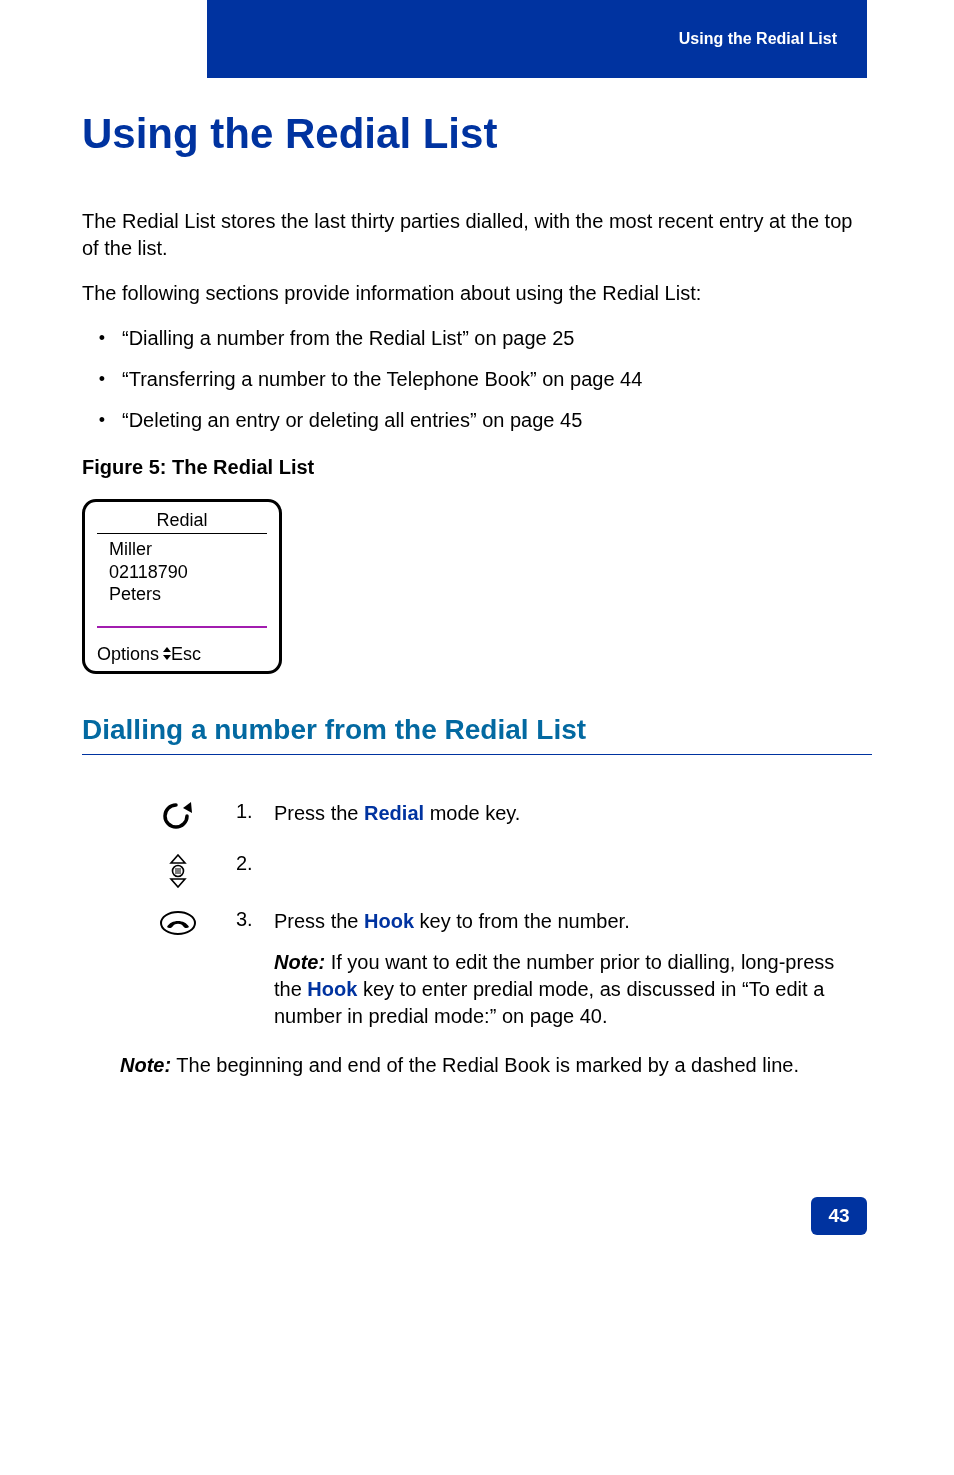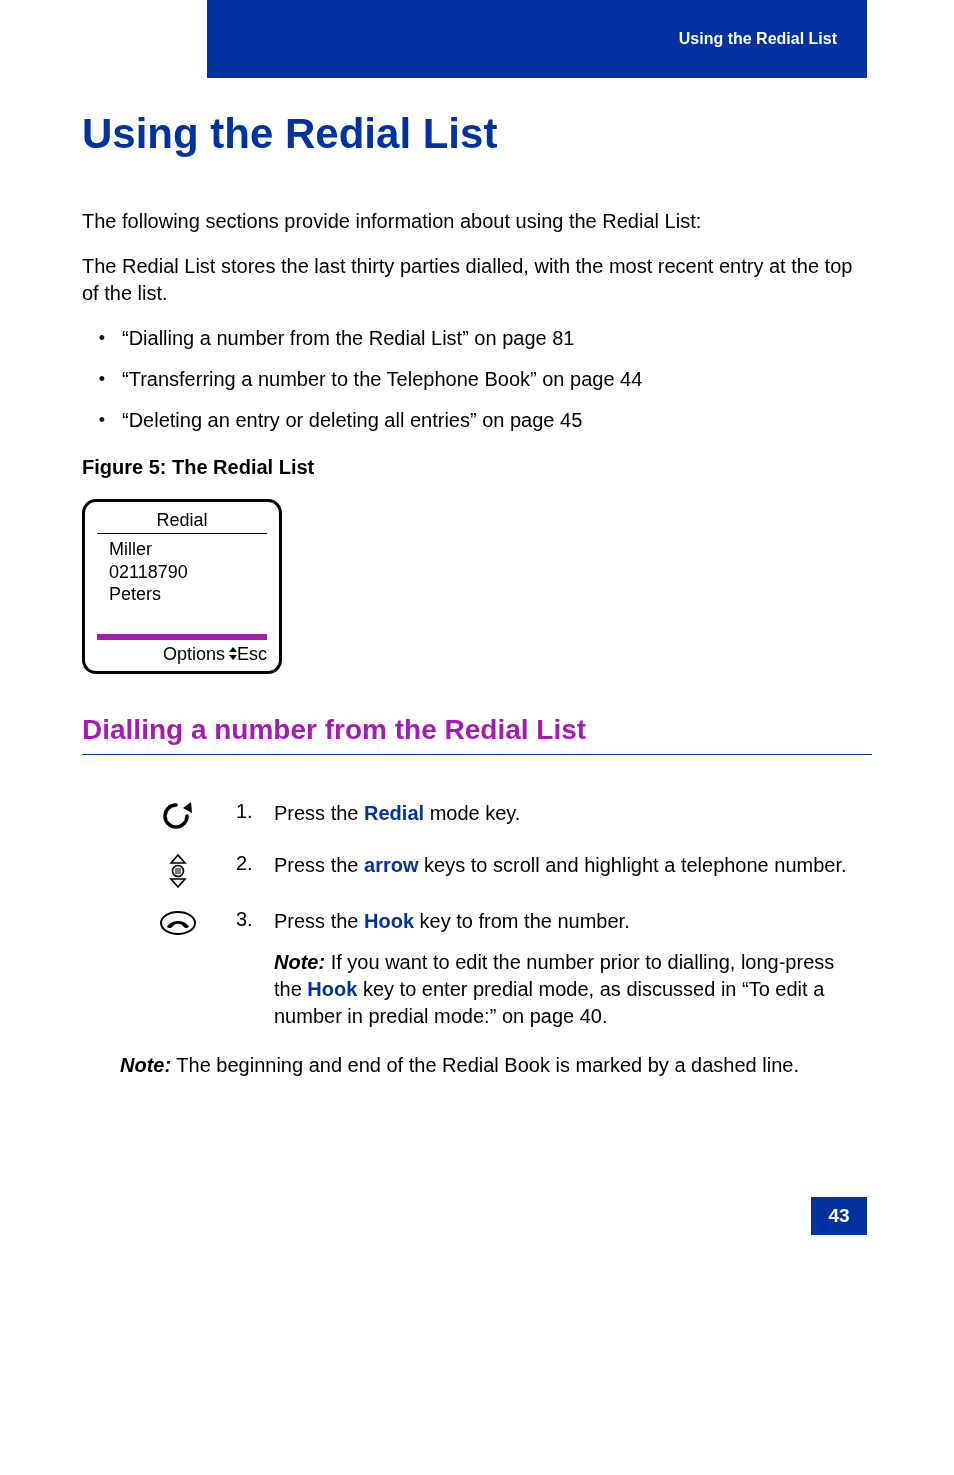"The following sections provide" p.body-text { order: before "The Redial List stores the" -> after "The Redial List stores the" }
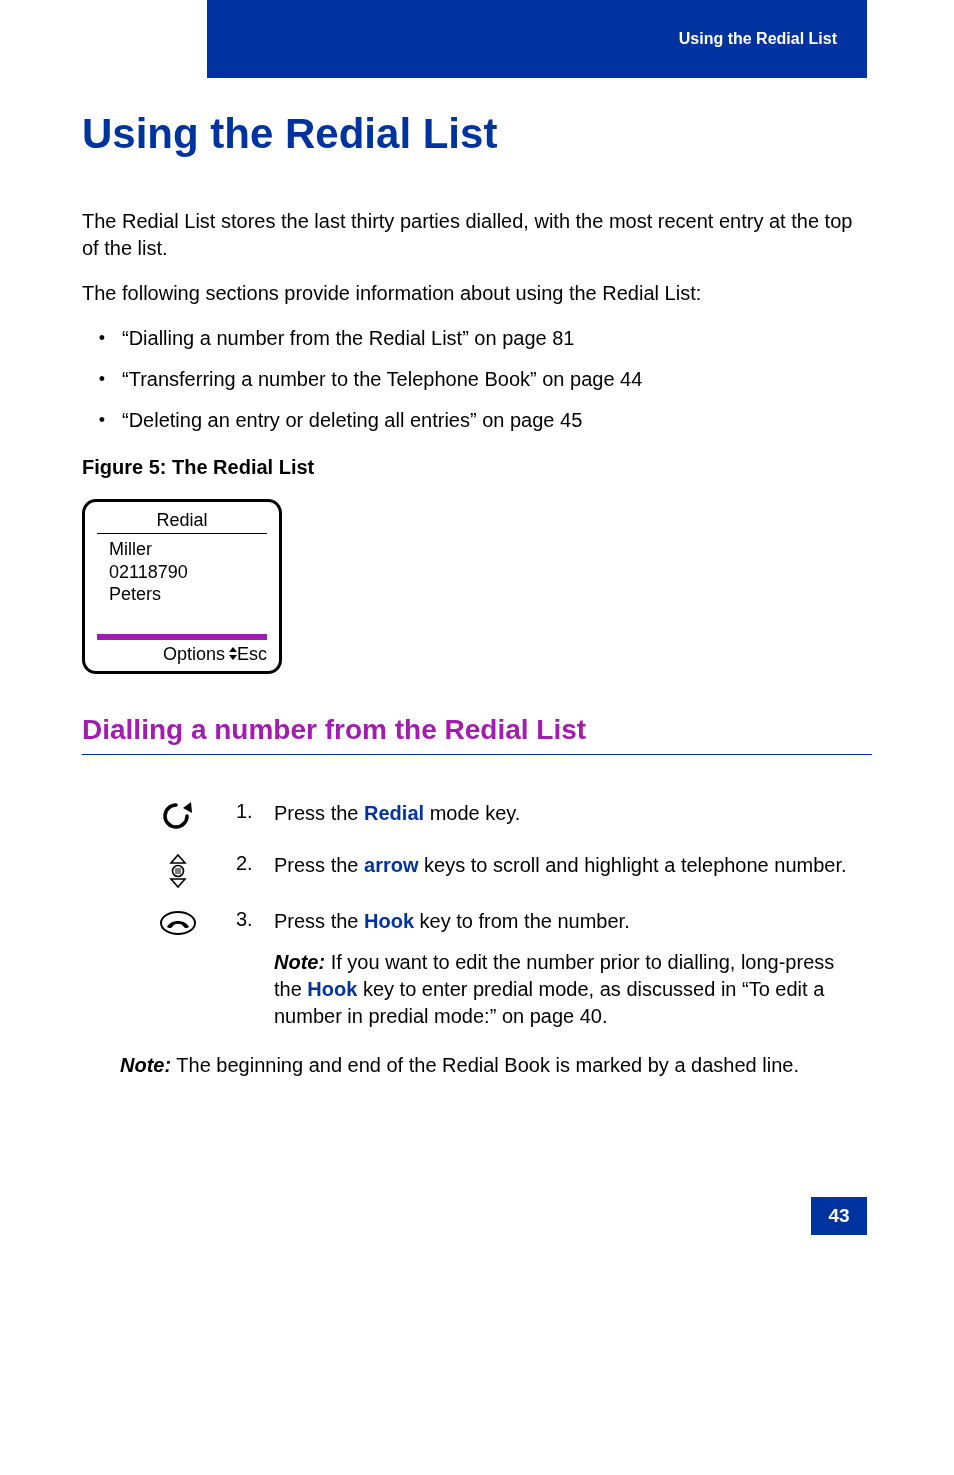"“Dialling a number from the" span.list-item { text: 81 -> 25 }
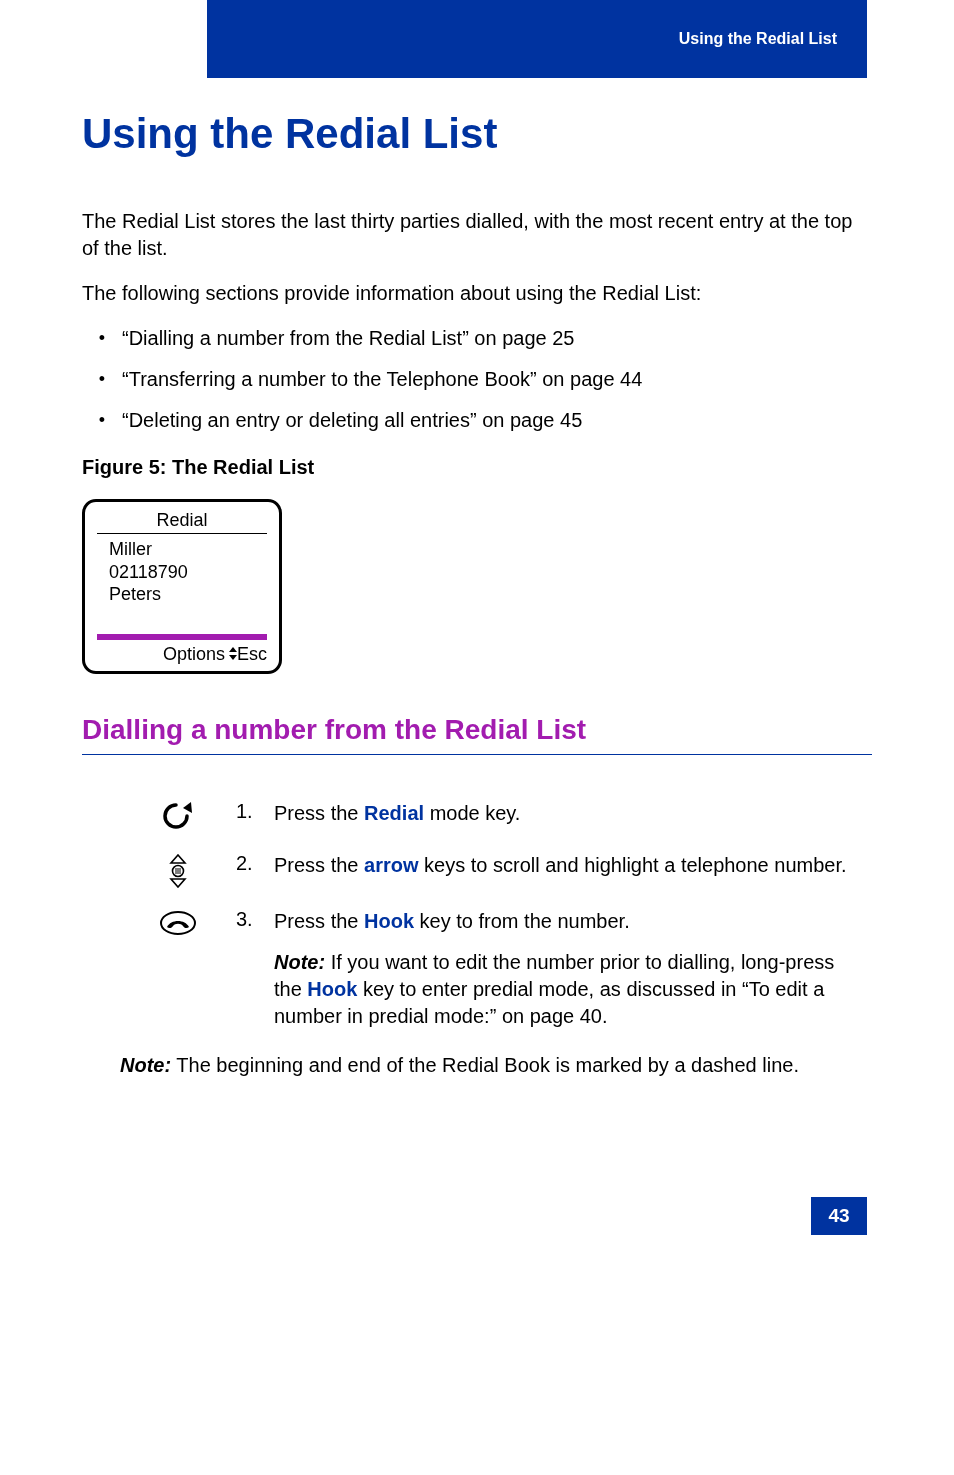"Options" .ps-footer-row { border-top: 6px solid #a21caf -> 2px solid #a21caf; justify-content: flex-end -> flex-start; padding-top: 4px -> 16px }
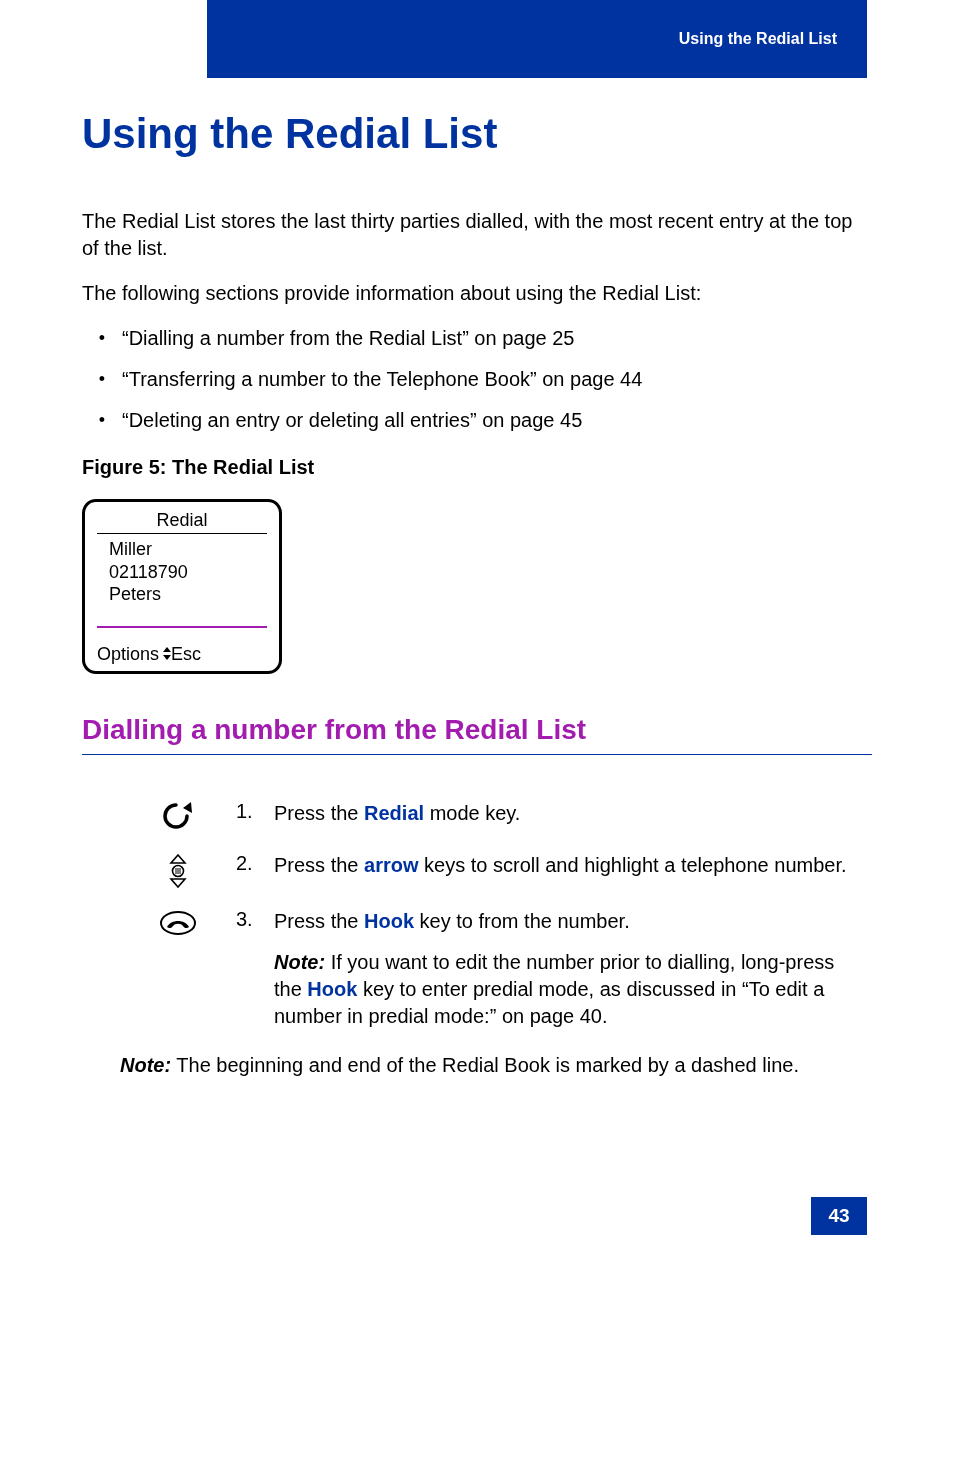"Dialling a number from the" h2.section-title { color: #a21caf -> #0369a1 }
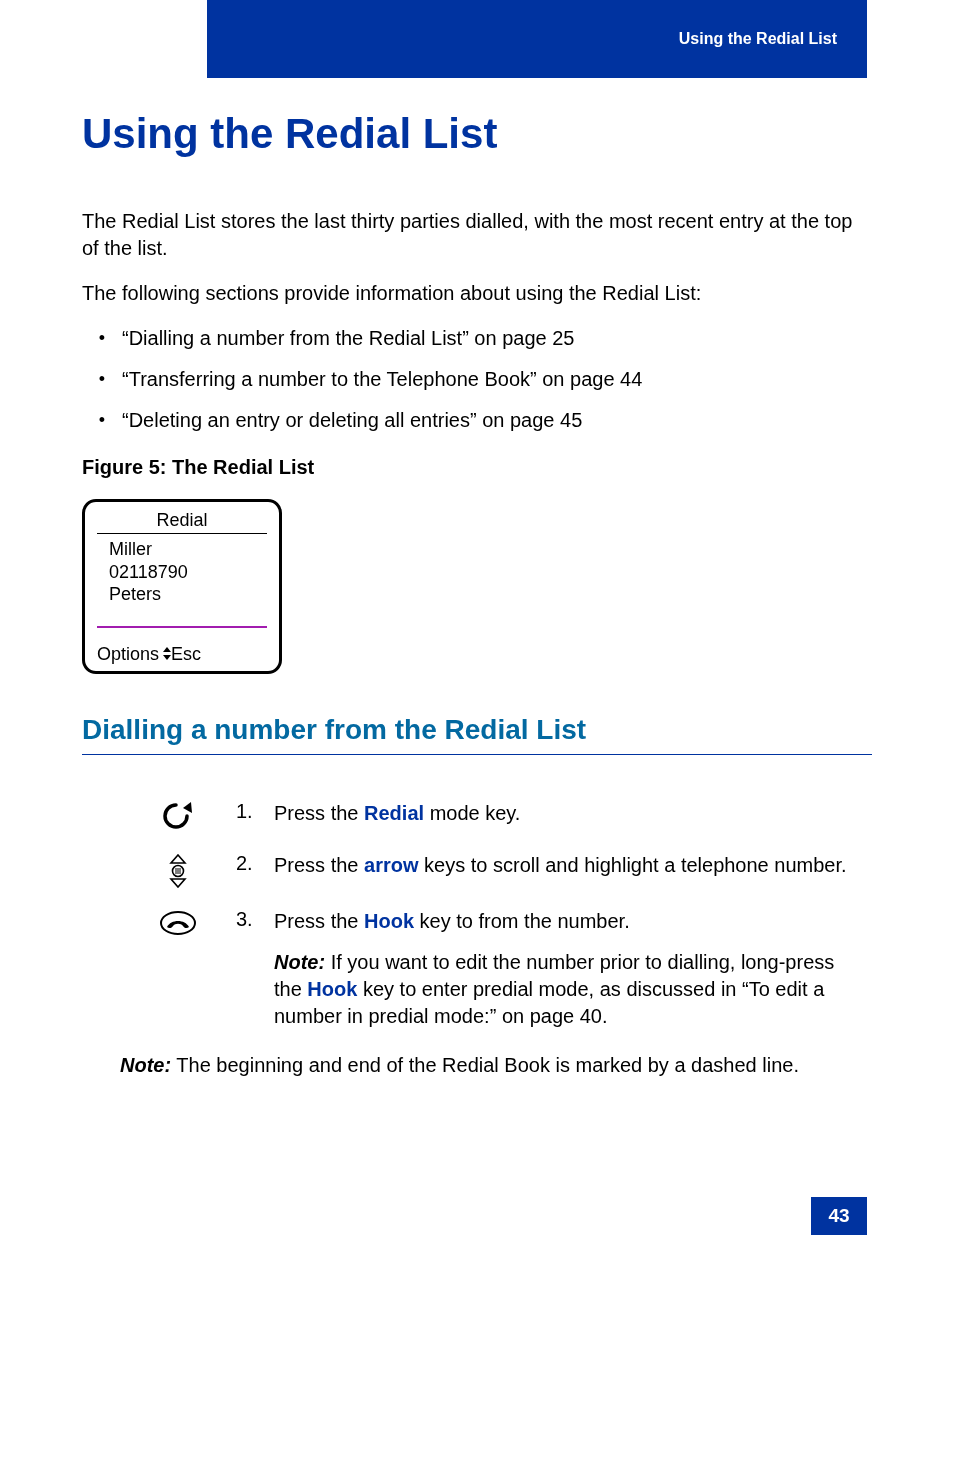"Press the arrow keys to" div.step-text { html: <div> <span>Press the </span><span>arrow</span><span> keys to scroll and highlight a telephone number.</span> </div> -> none }
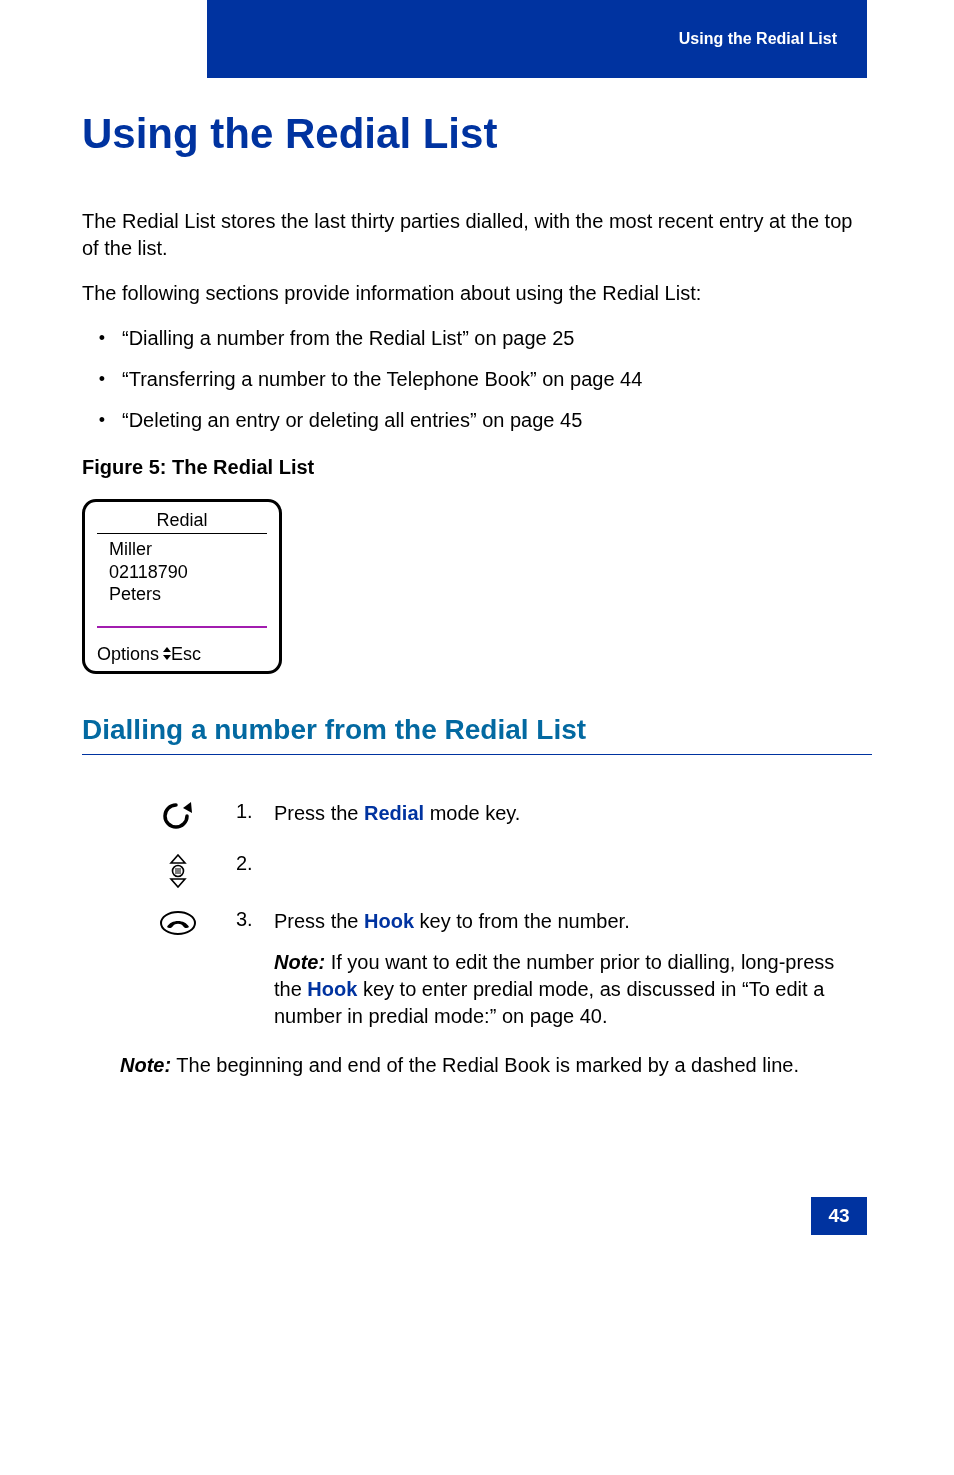"43" .page-number-badge { border-radius: none -> 6px }
